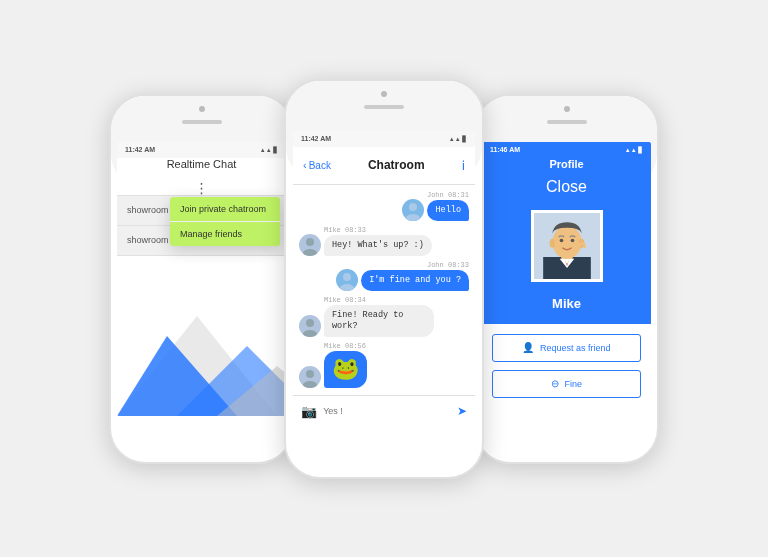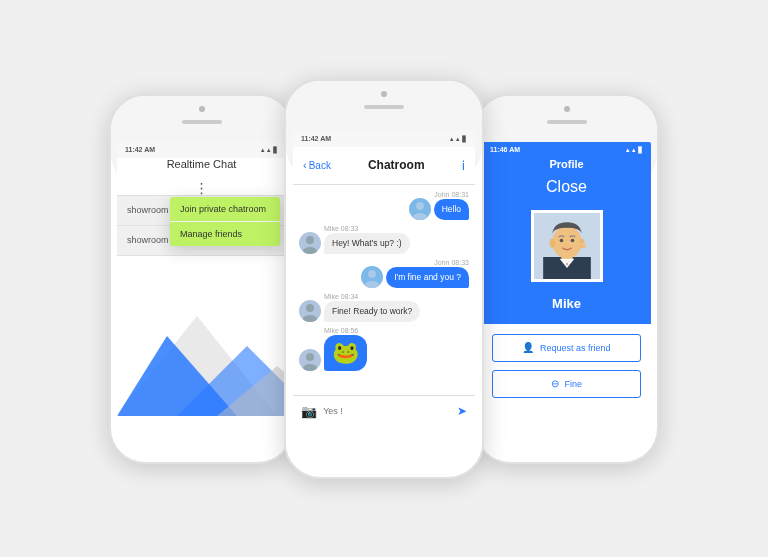"Hello" .msg-row { font-family: none -> Liberation Mono, monospace }
